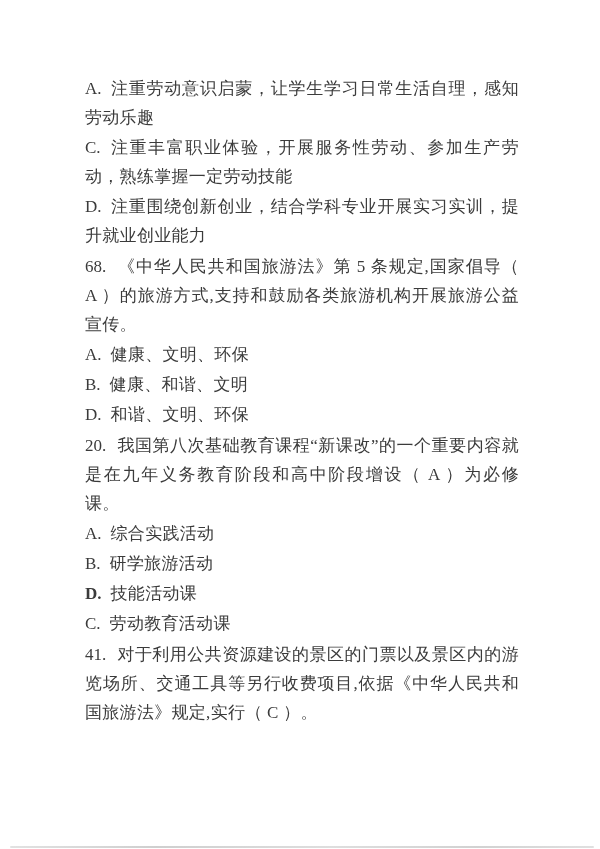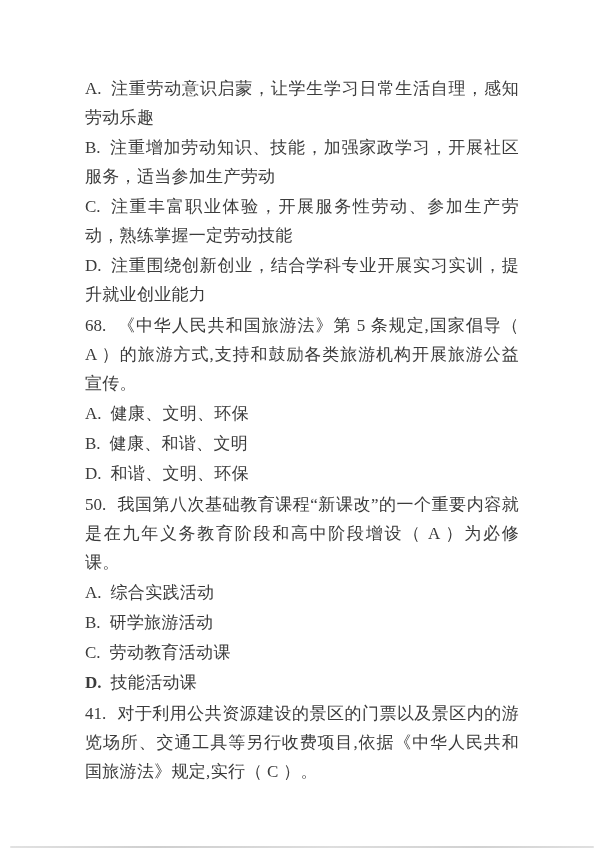"B. 注重增加劳动知识、技能，加强家政学习，开展社区服务，适当参加生产劳动" p { html: <p><span>B.</span><span>注重增加劳动知识、技能，加强家政学习，开展社区服务，适当参加生产劳动</span></p> -> none }
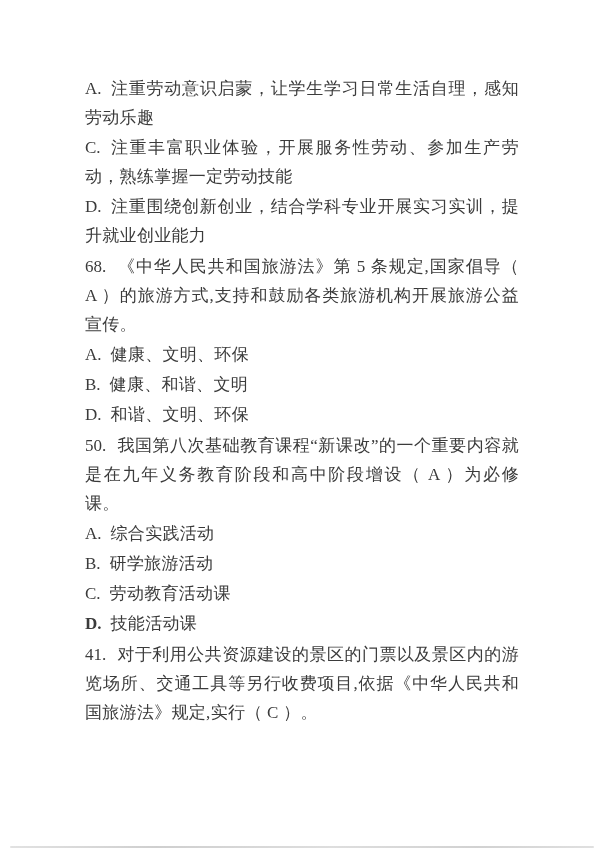"50." span.lbl { text: 50 -> 20 }
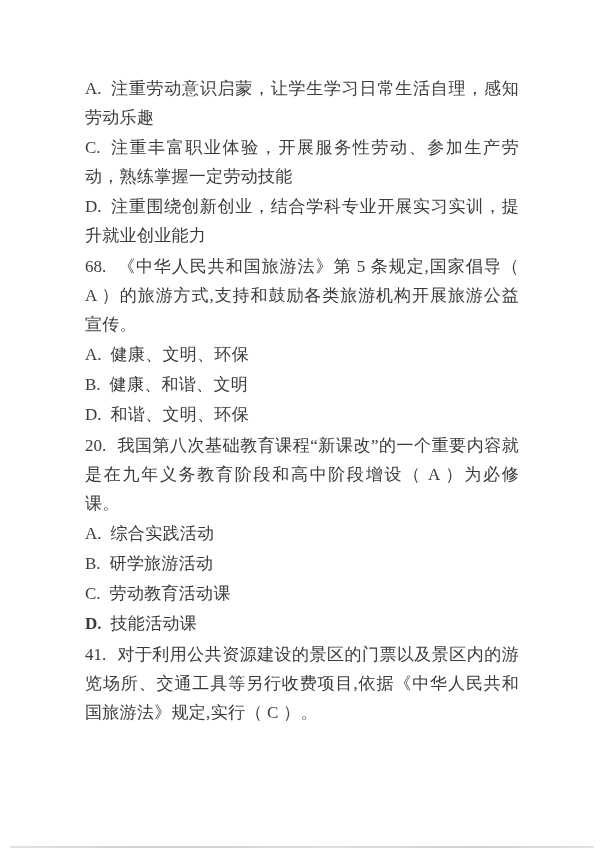"C. 劳动教育活动课" p { order: before "D. 技能活动课" -> after "D. 技能活动课" }
